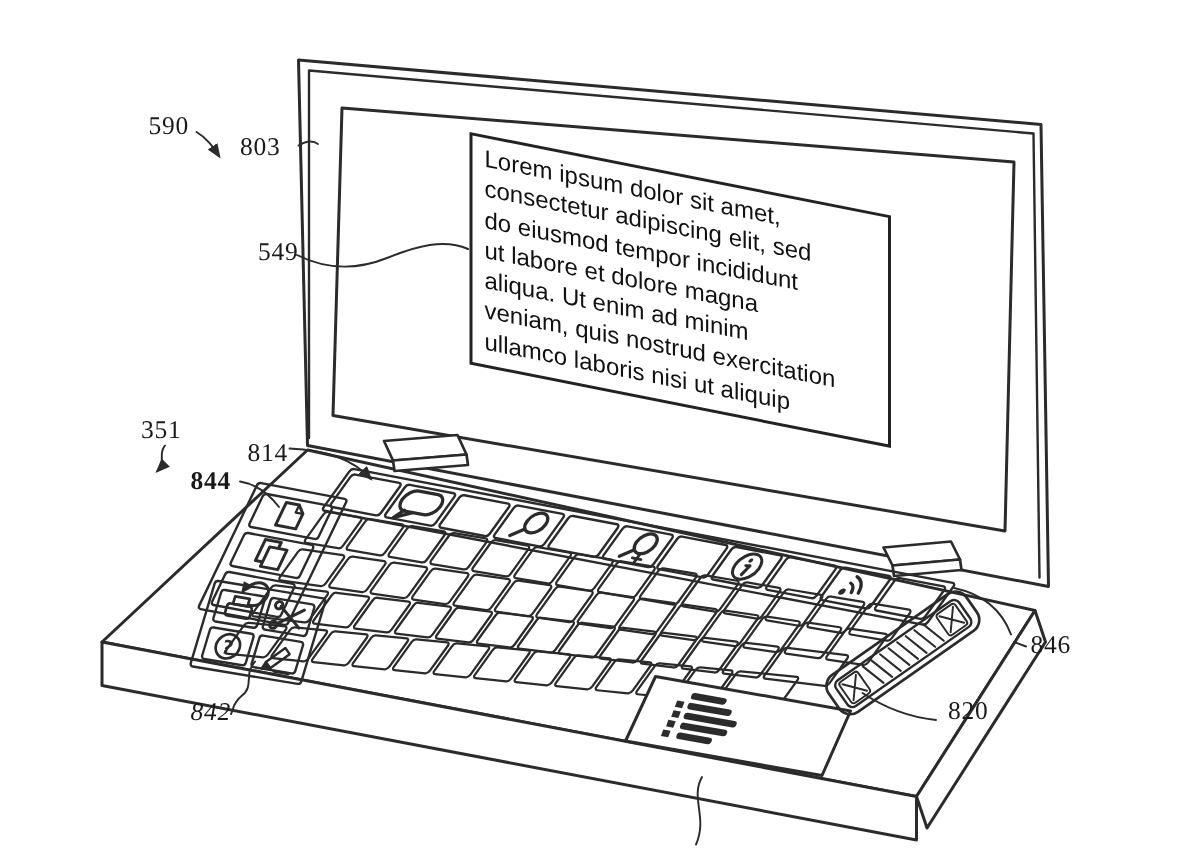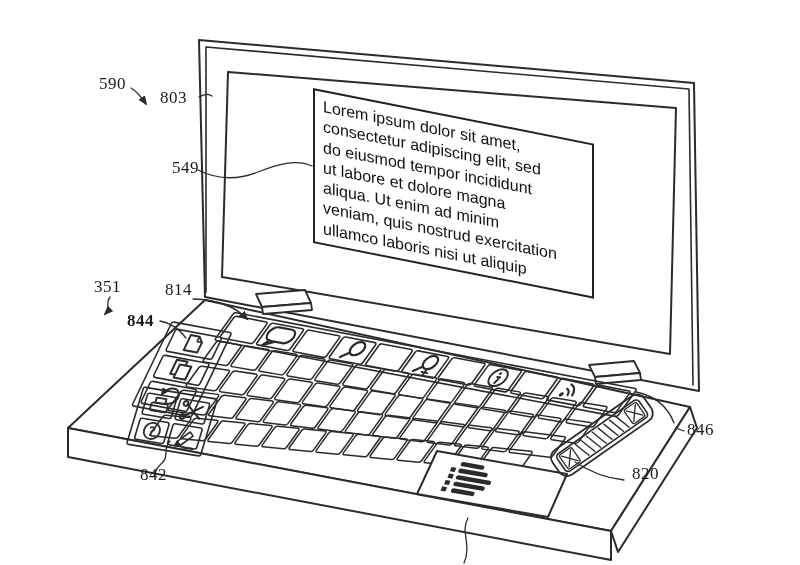"814" div.ref { top: 280px -> 292px }
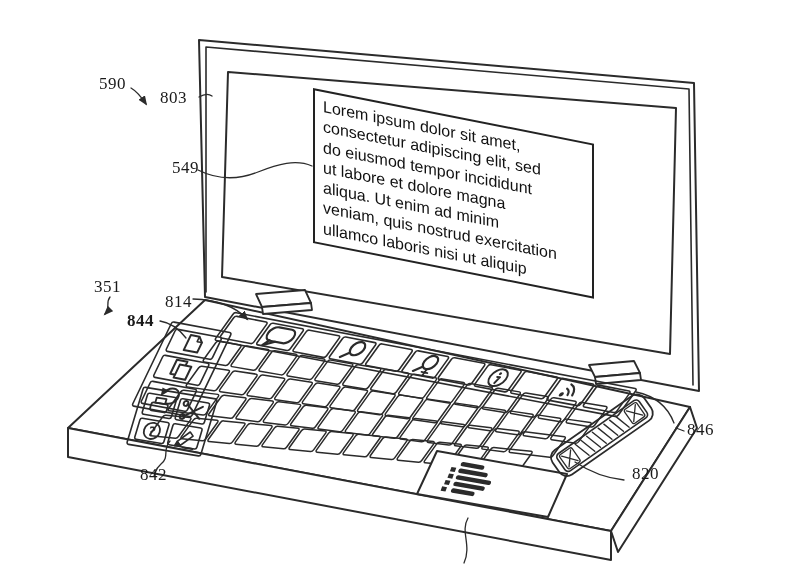"842" div.ref { font-style: none -> italic; left: 140px -> 127px }
